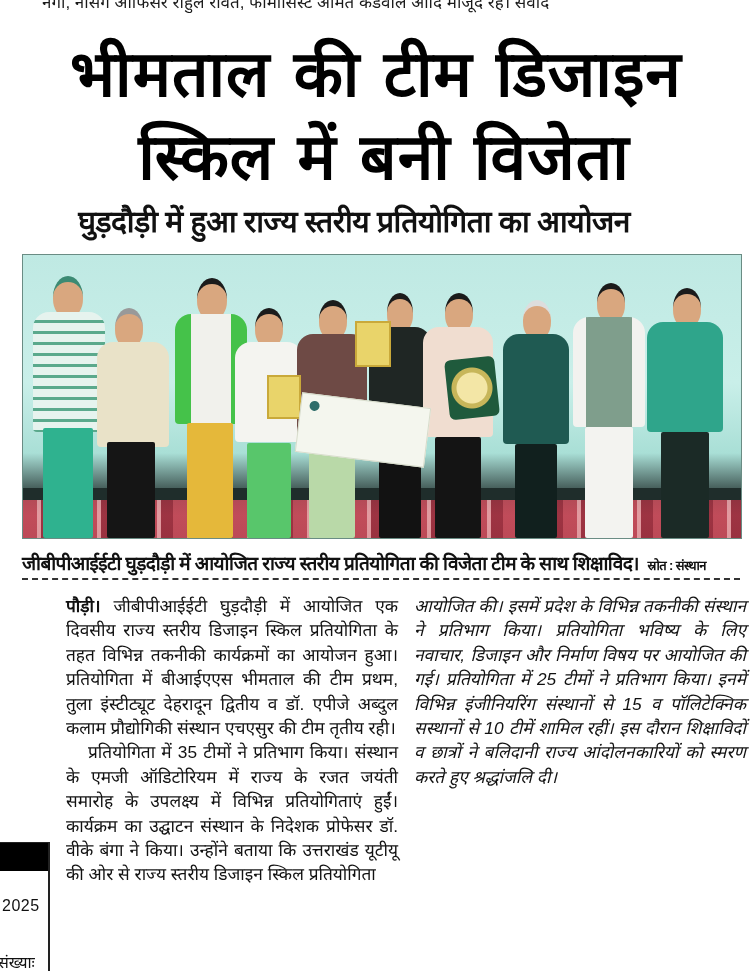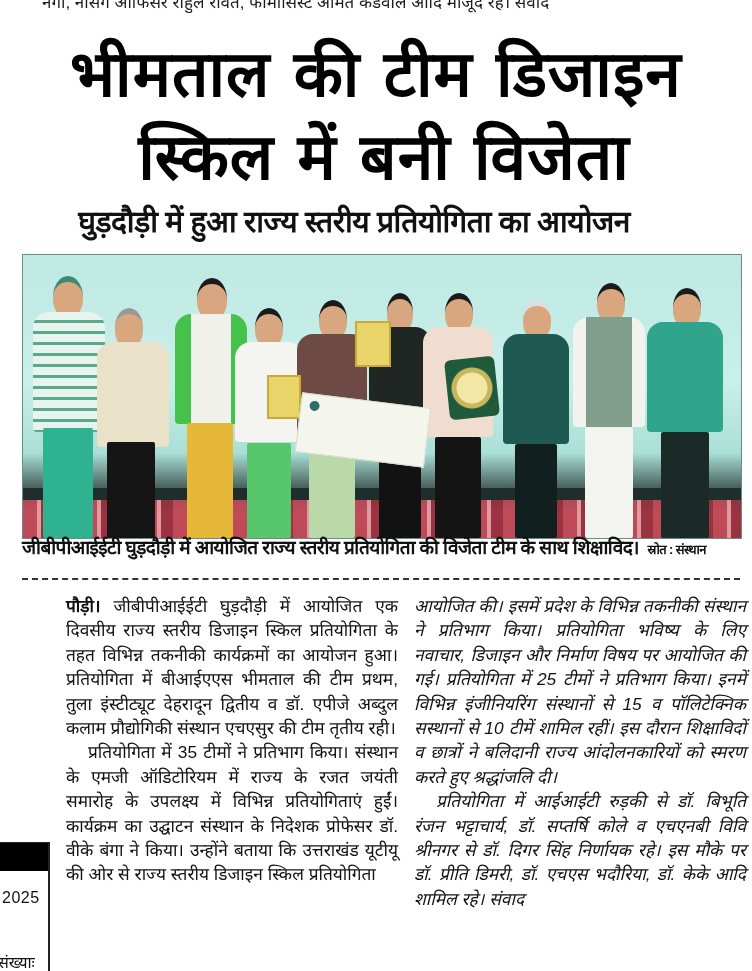"जीबीपीआईईटी घुड़दौड़ी में आयोजित राज्य" .caption { line-height: 32px -> 20px; top: 532px -> 554px }
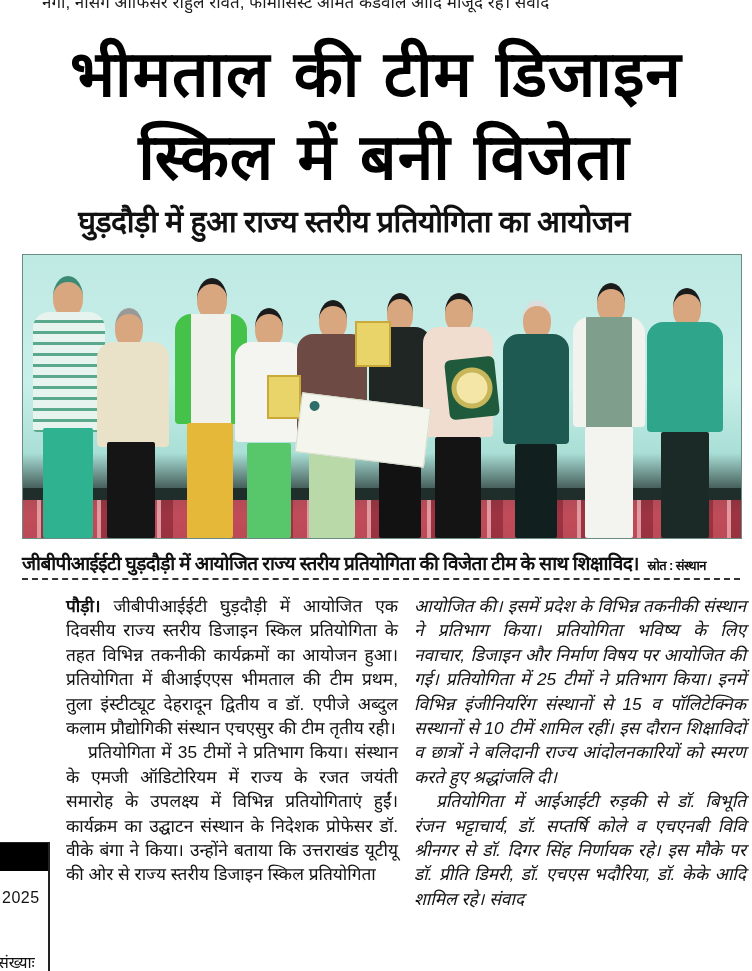"प्रतियोगिता में आईआईटी रुड़की से" p.indent { html: <p>प्रतियोगिता में आईआईटी रुड़की से डॉ. बिभूति रंजन भट्टाचार्य, डॉ. सप्तर्षि कोले व एचएनबी विवि श्रीनगर से डॉ. दिगर सिंह निर्णायक रहे। इस मौके पर डॉ. प्रीति डिमरी, डॉ. एचएस भदौरिया, डॉ. केके आदि शामिल रहे। संवाद</p> -> none }
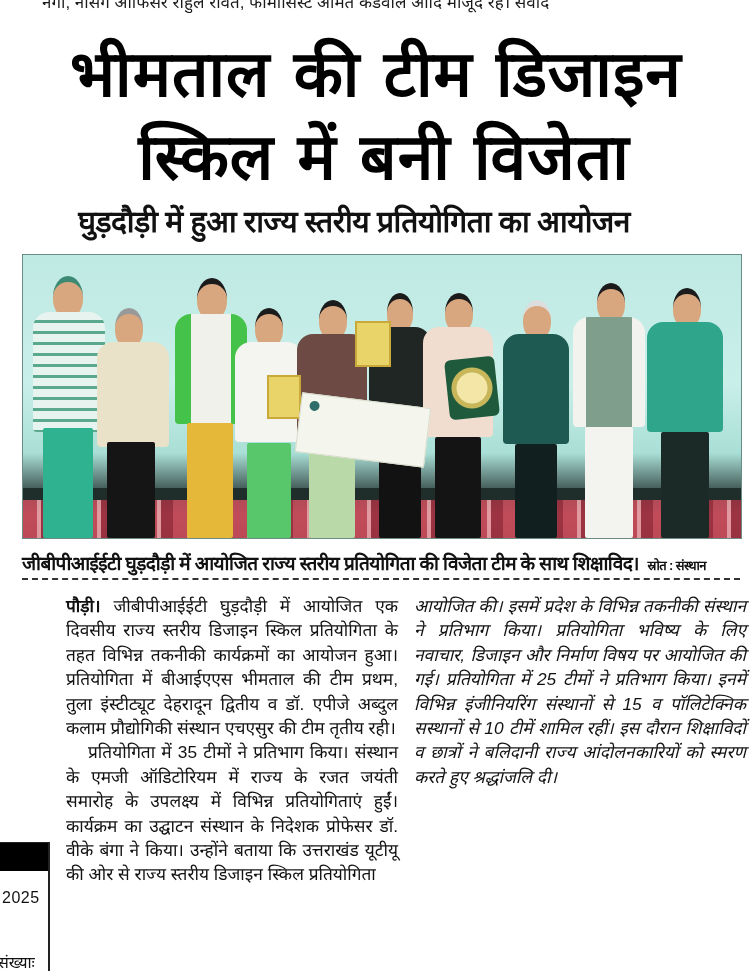"2025" .sideframe .year { top: 45px -> 53px }
